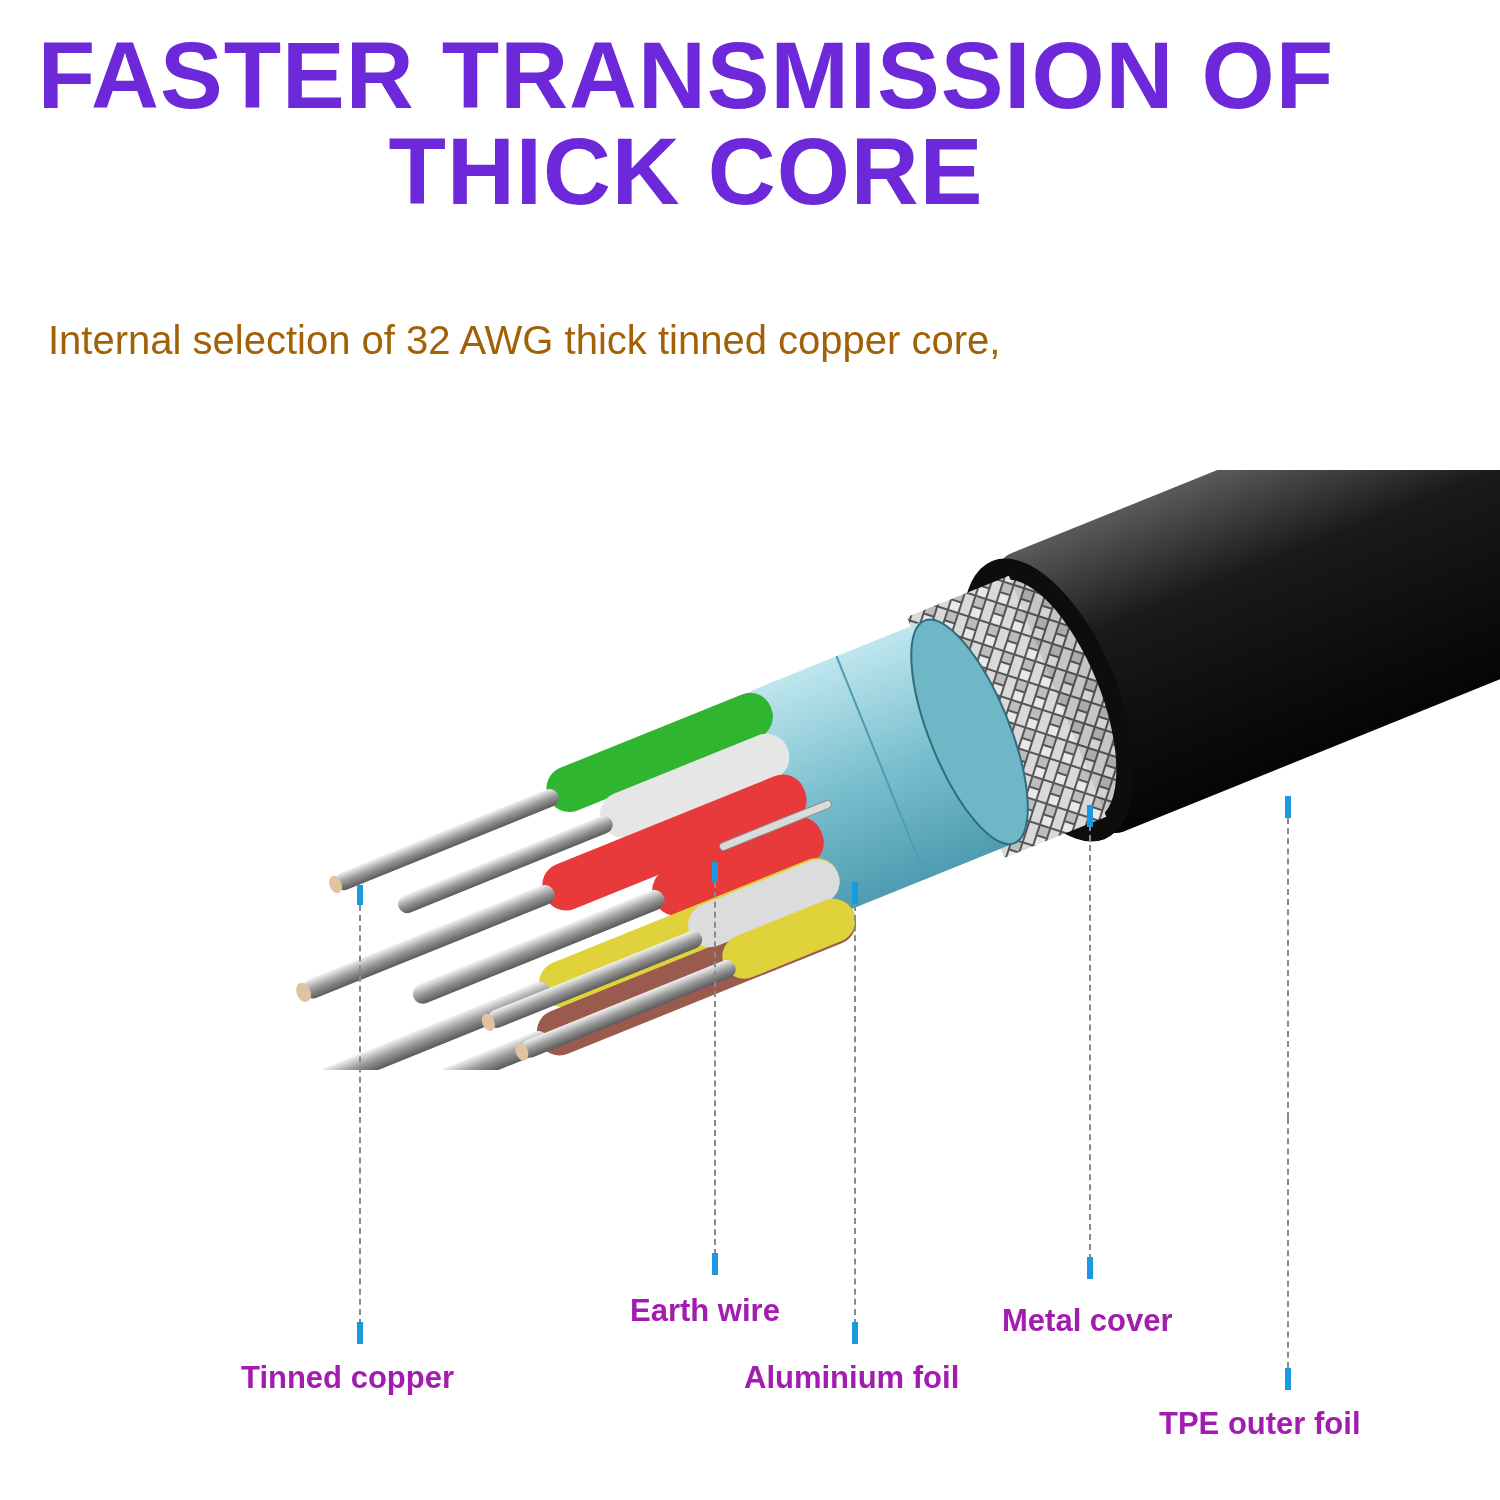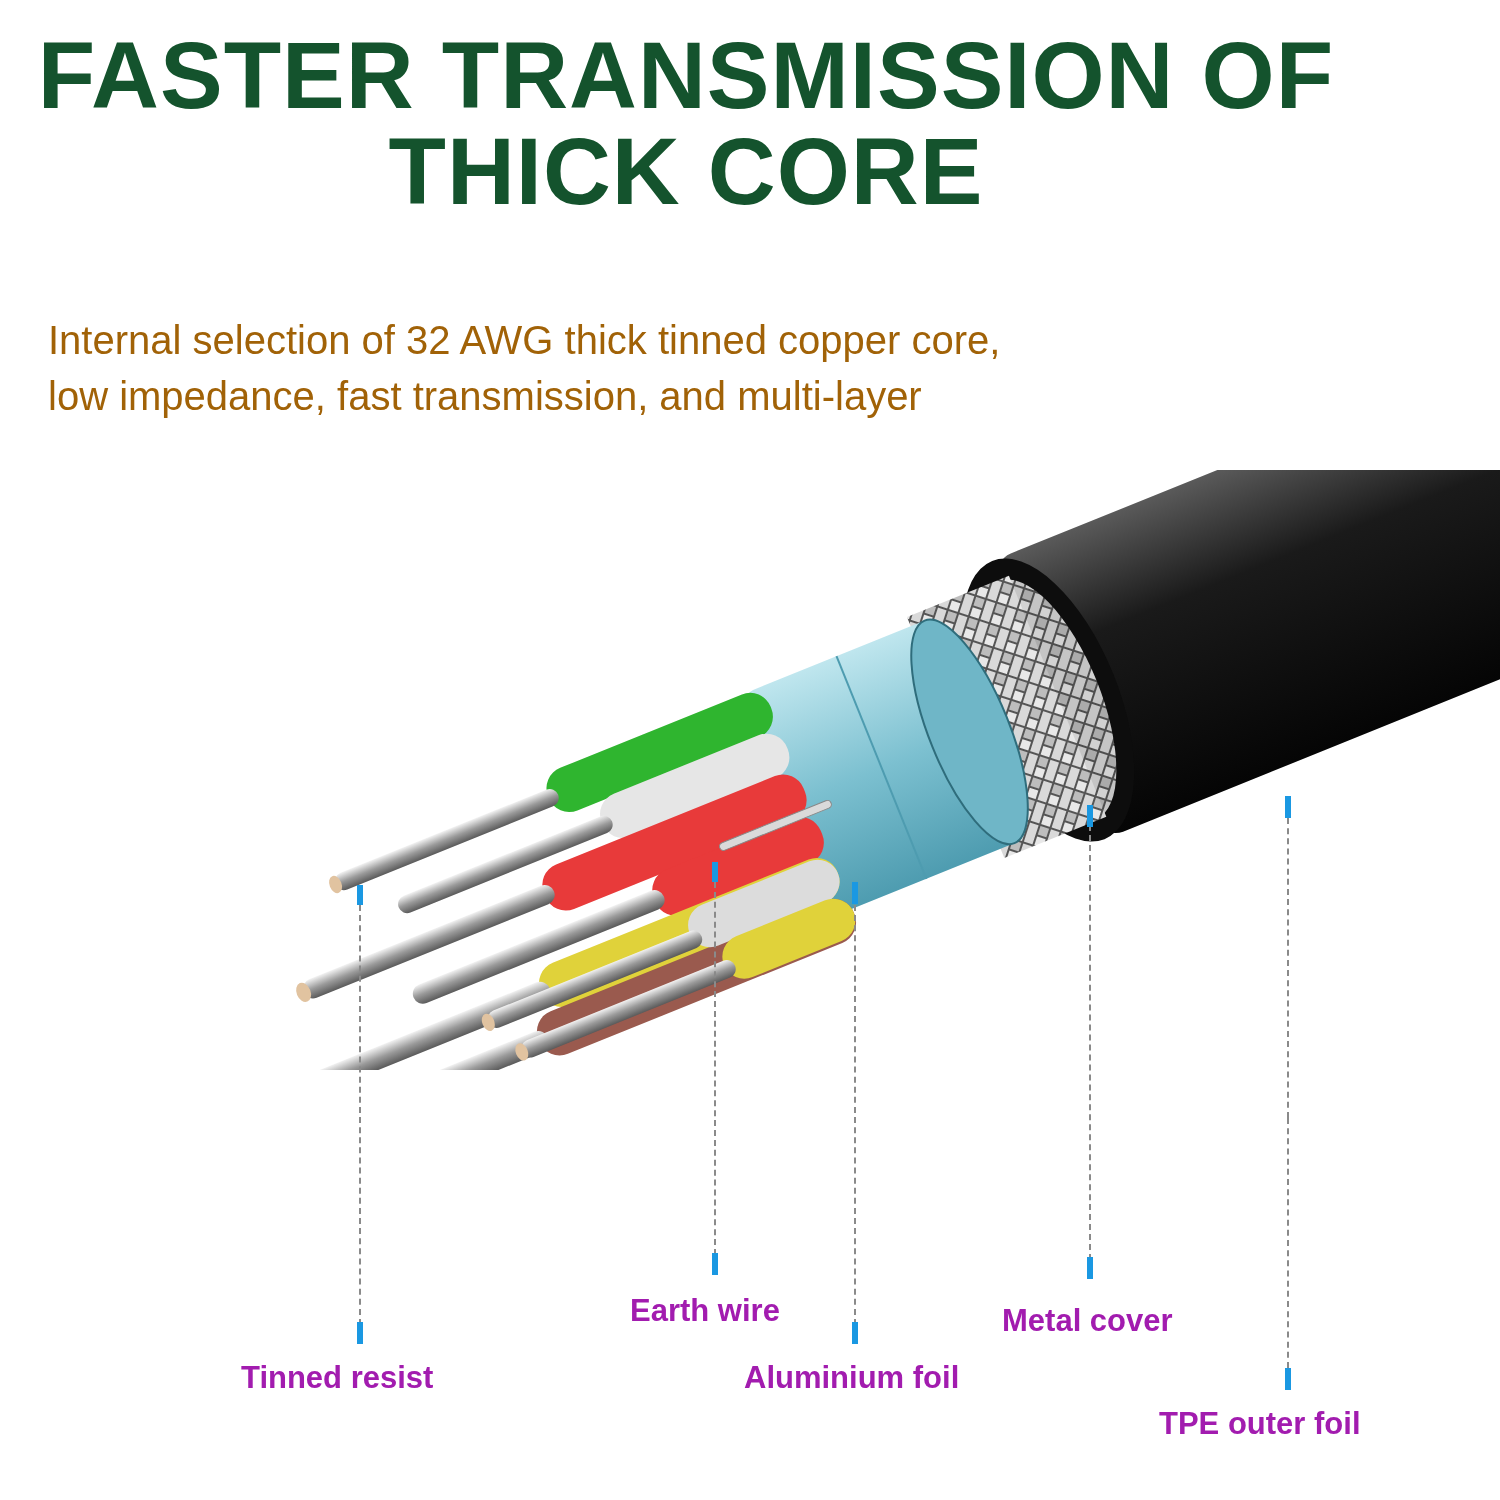"FASTER TRANSMISSION OF" .title { color: #14532d -> #6d28d9 }
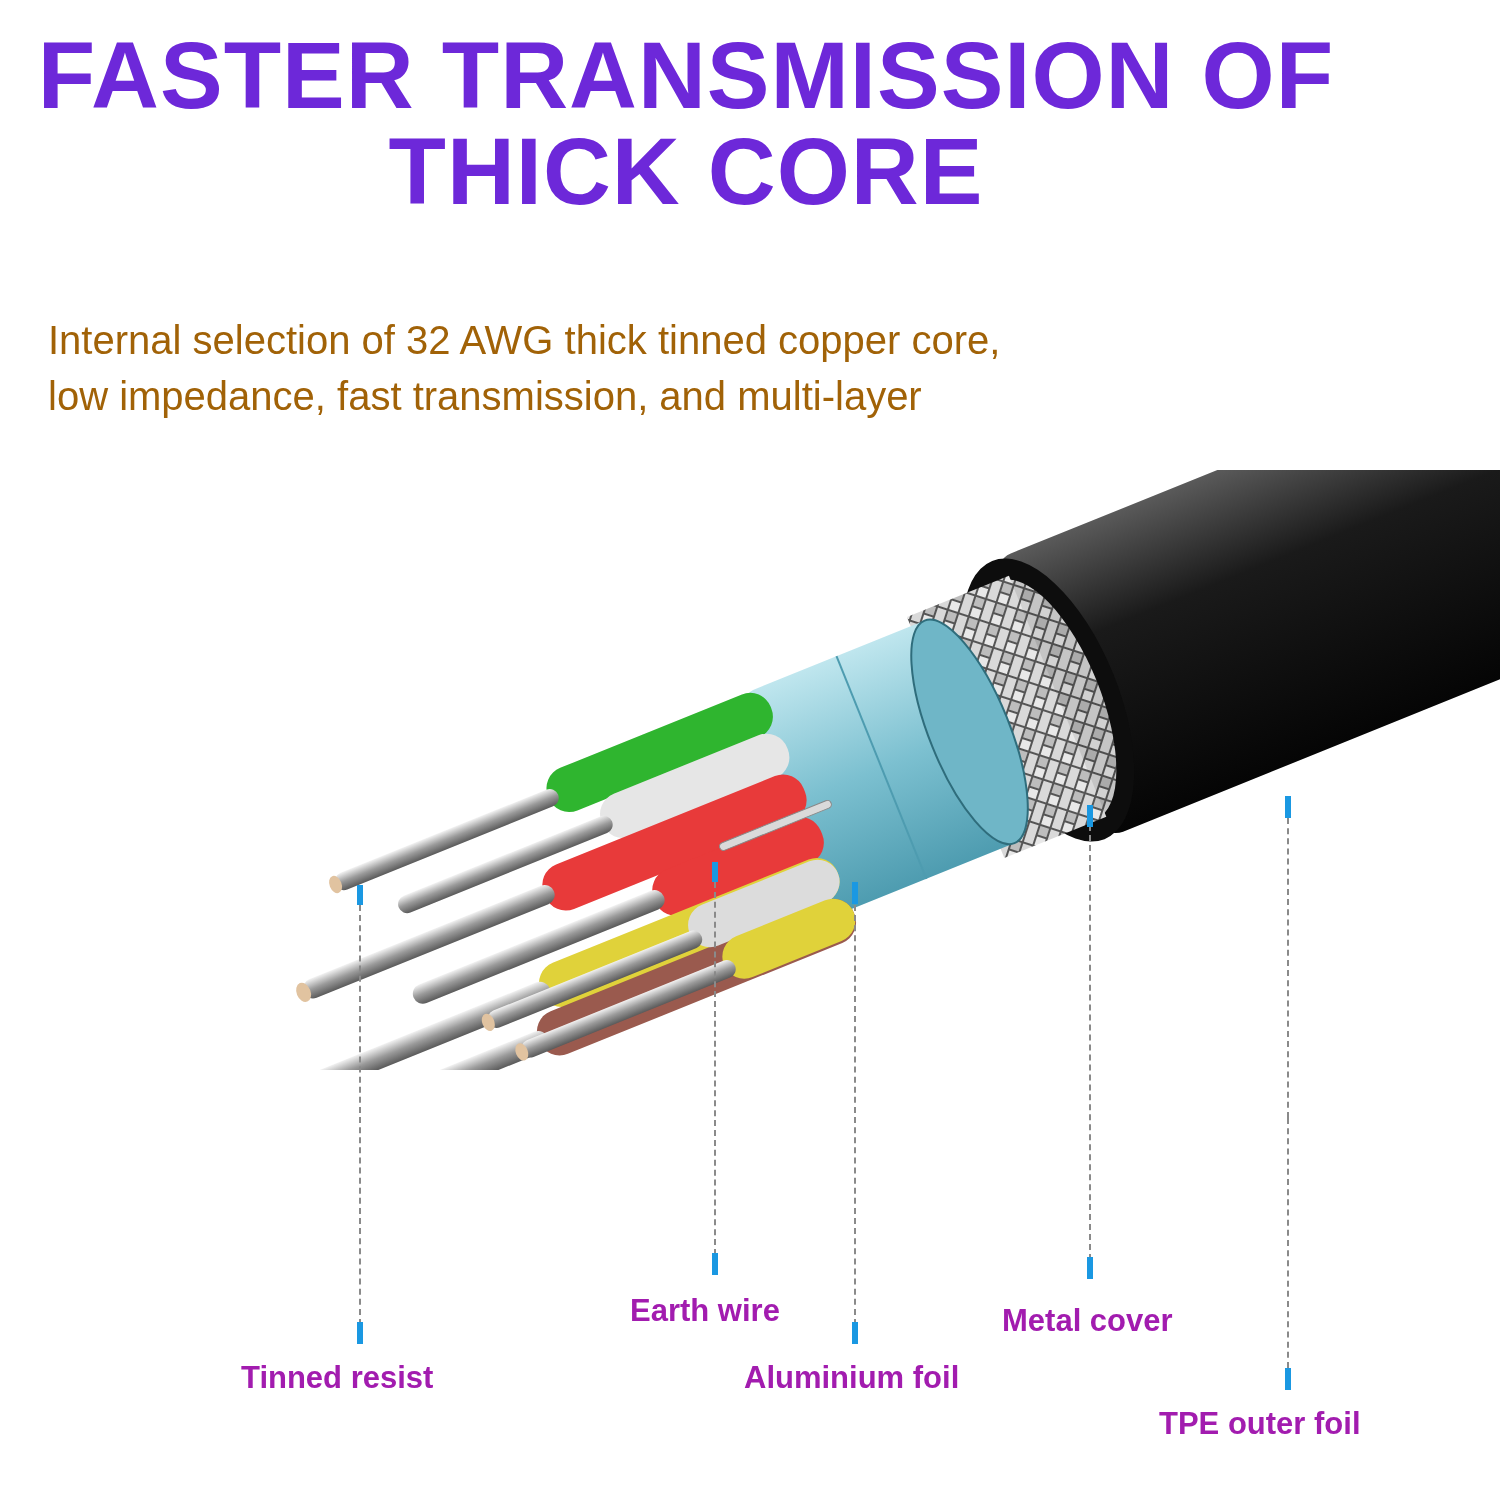"low impedance, fast transmission, and" div { html: <div>low impedance, fast transmission, and multi-layer</div> -> none }
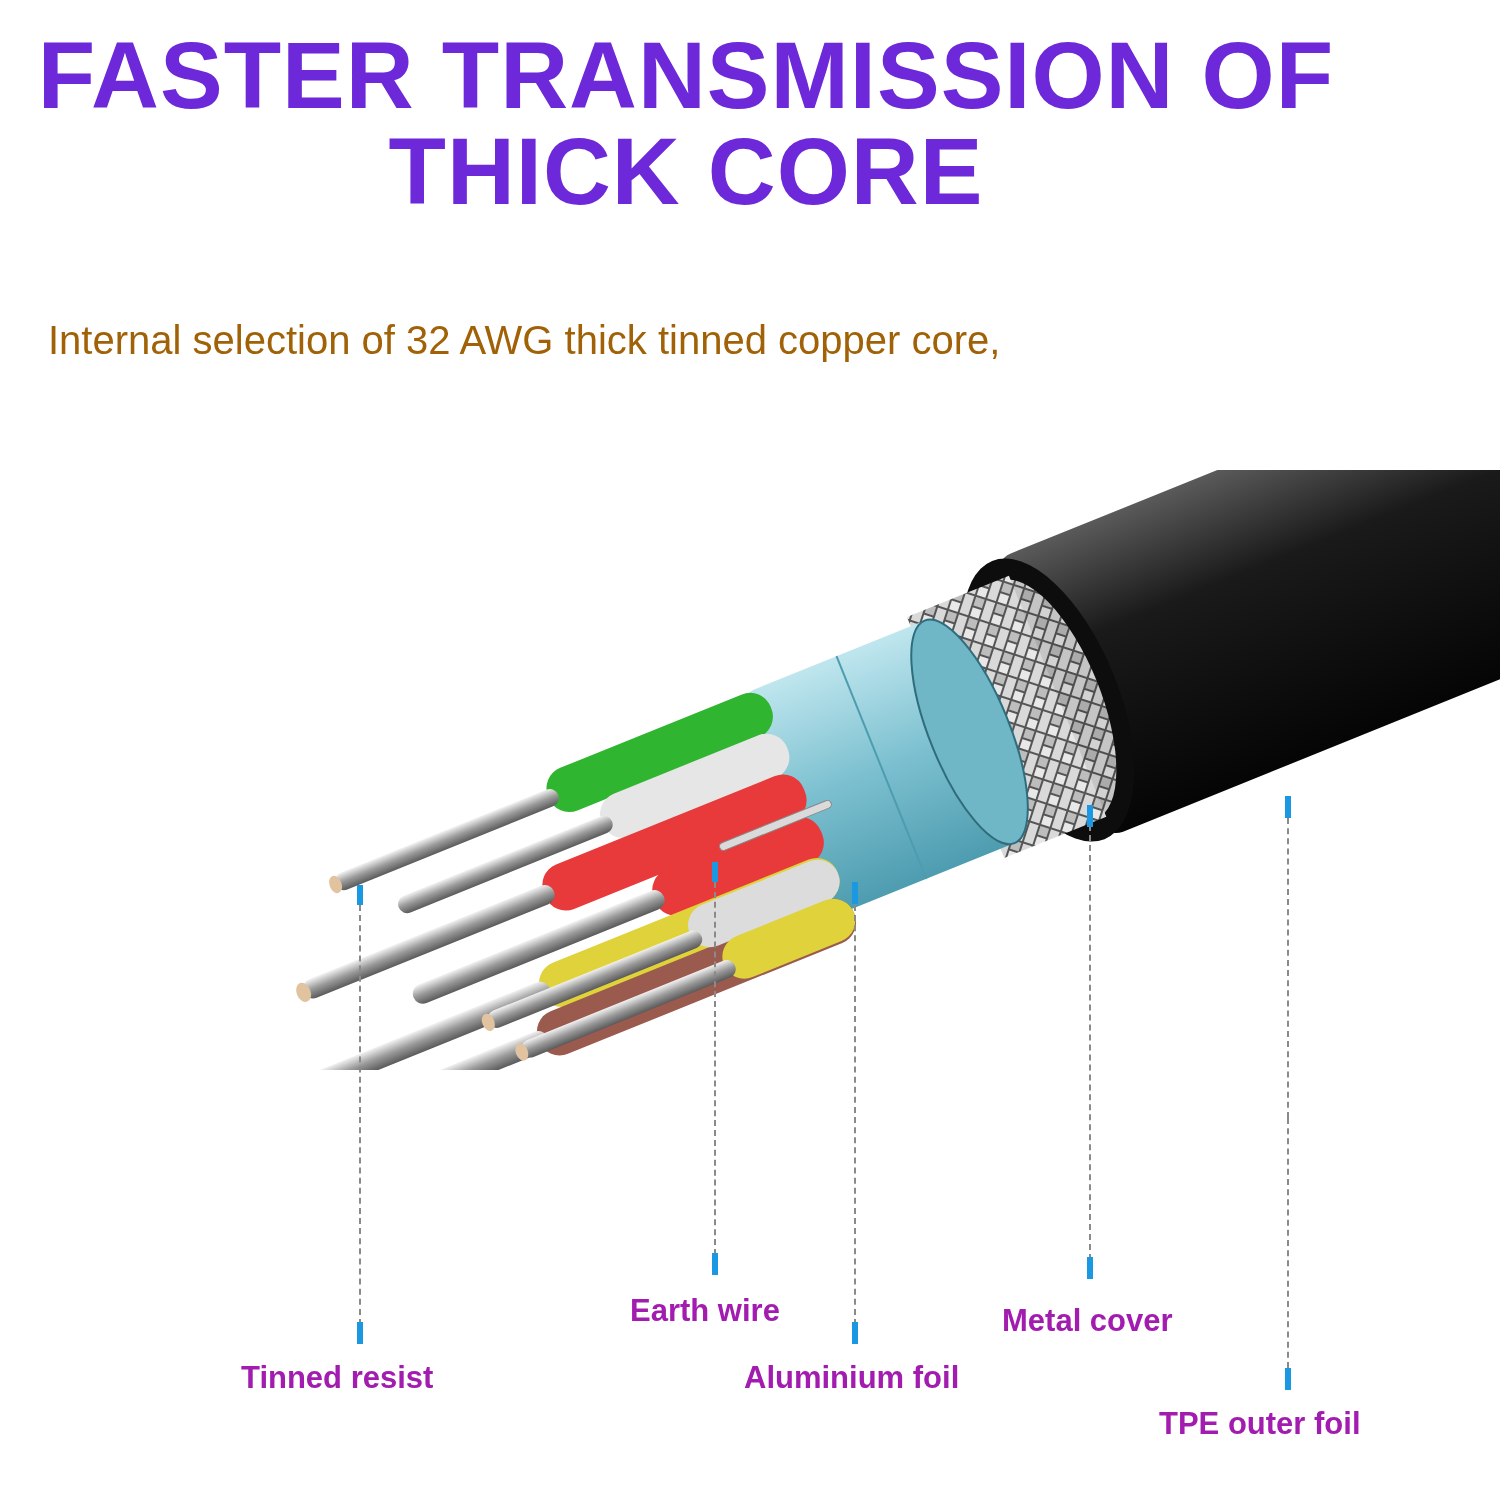"Tinned resist" div.label { text: resist -> copper }
